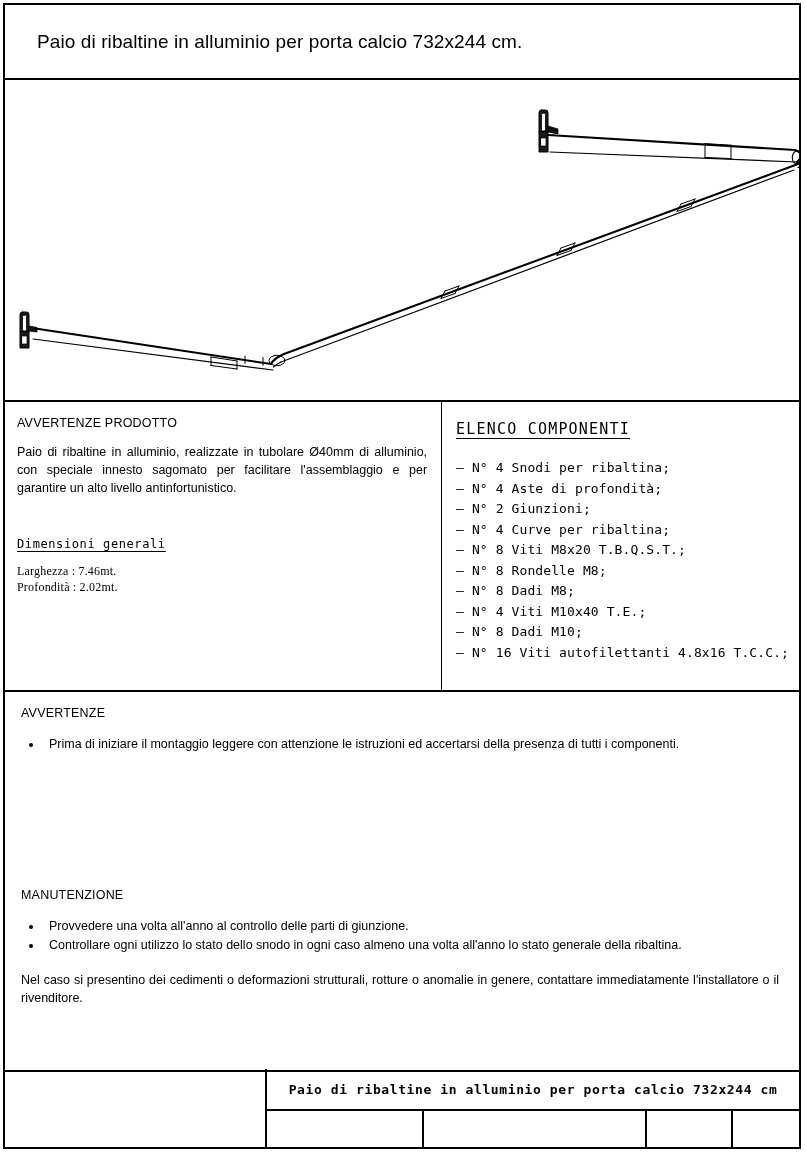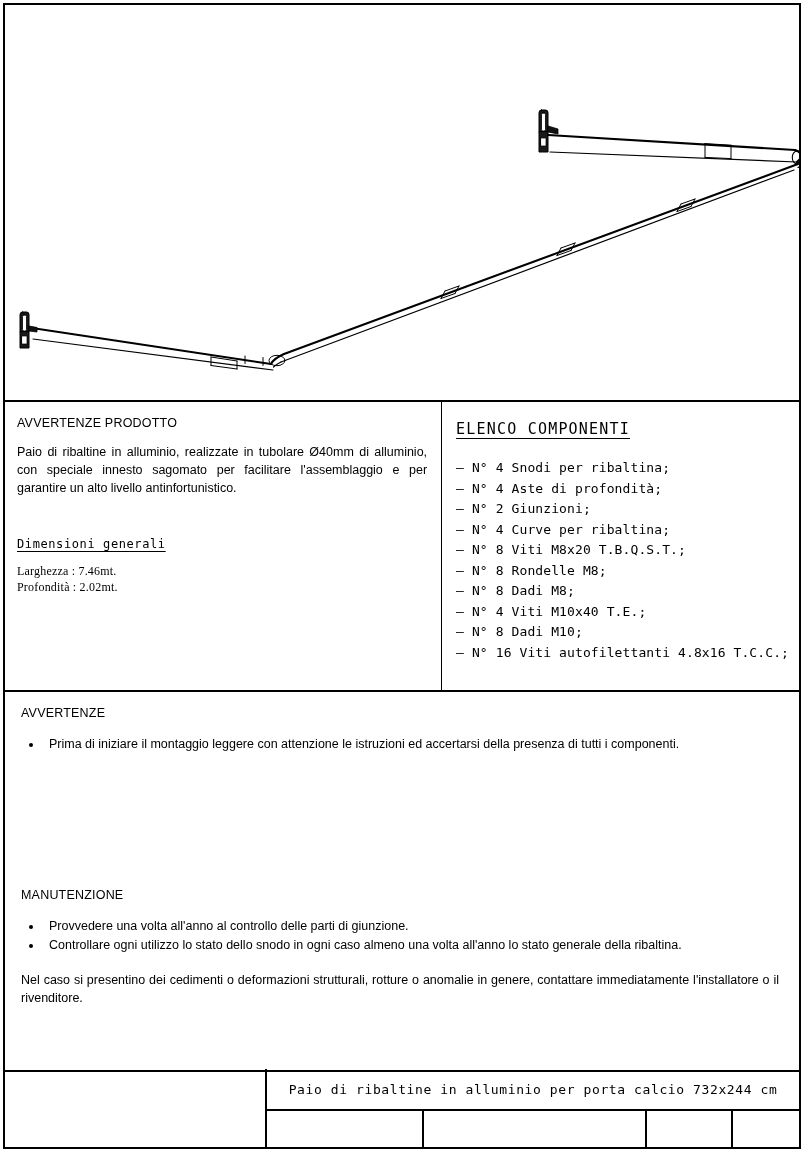"Paio di ribaltine in alluminio per porta calcio 732x244 cm." div.title-band { html: none -> <div> <div>Paio di ribaltine in alluminio per porta calcio 732x244 cm.</div> </div> }
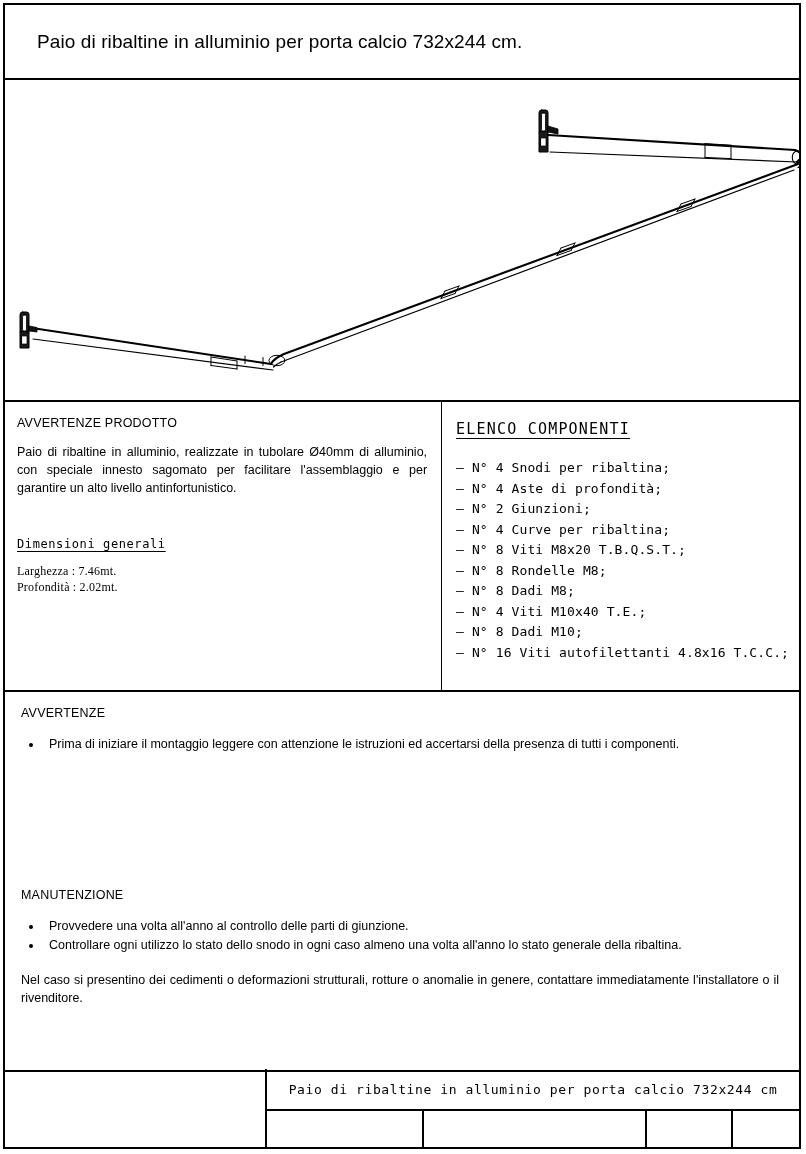"Paio di ribaltine in alluminio per porta calcio 732x244 cm" .tb-title-row { font-weight: none -> bold }
